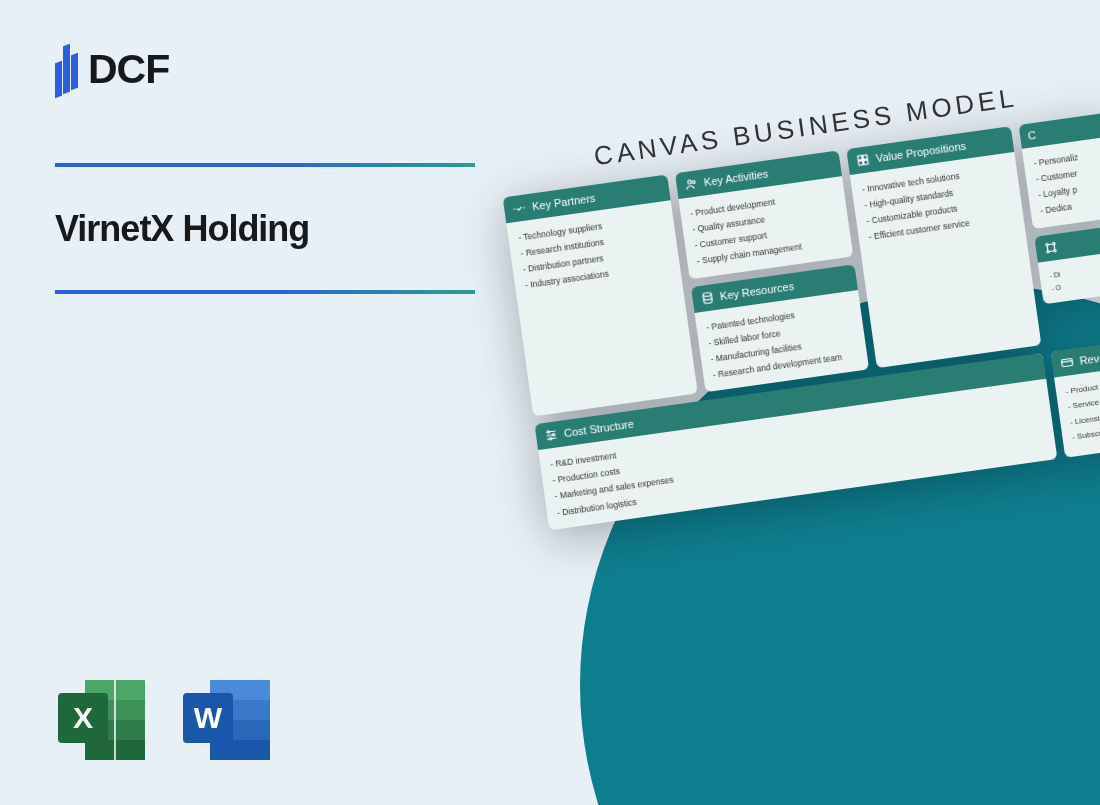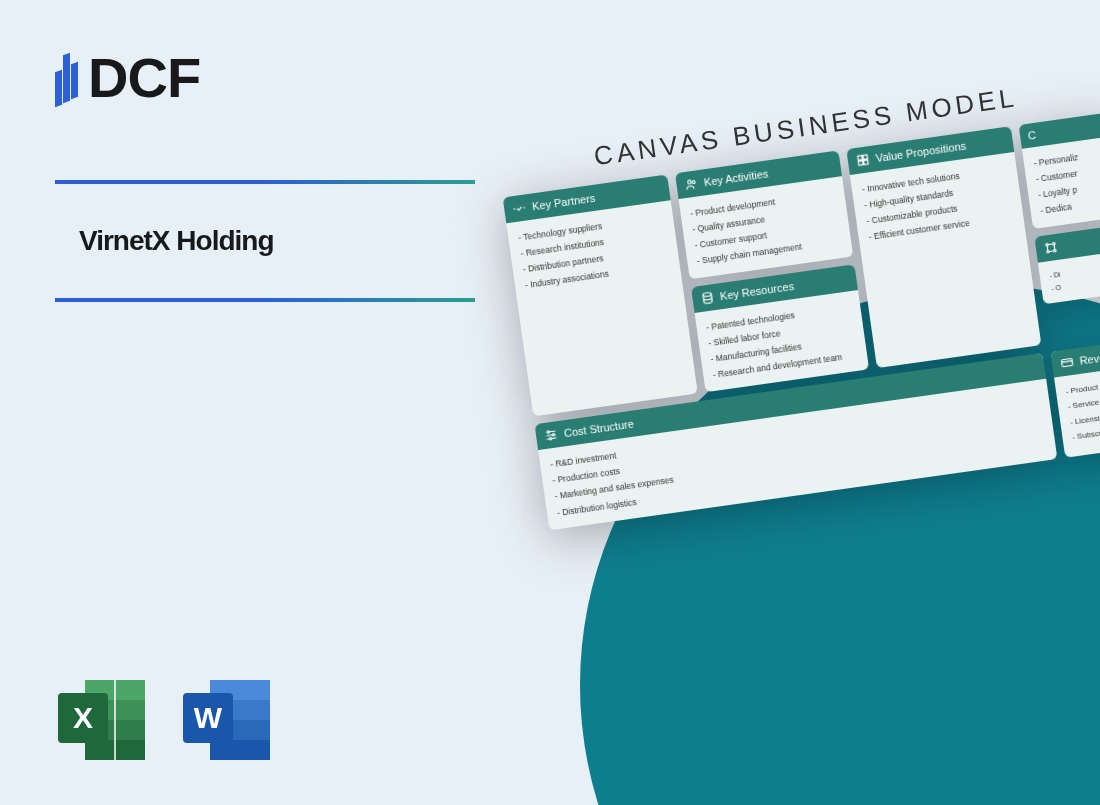"DCF" .logo-text { font-size: 56px -> 41px }
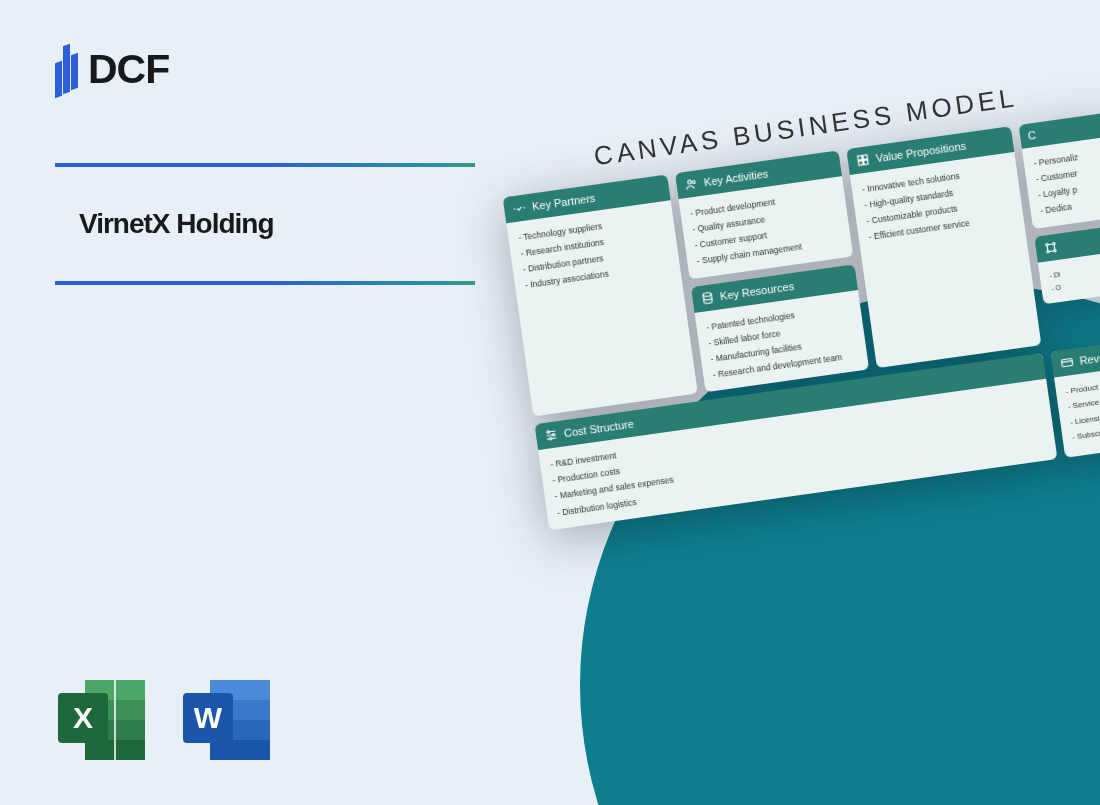"VirnetX Holding" .title { font-size: 28px -> 36px; margin-left: 24px -> none }
